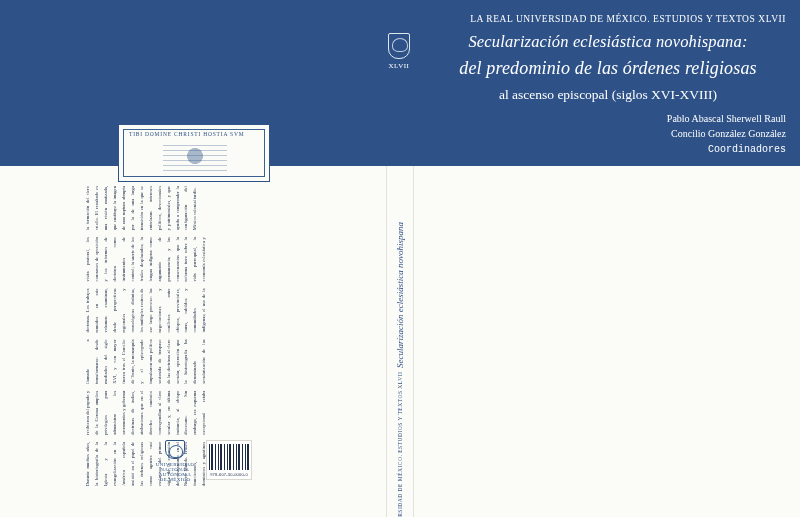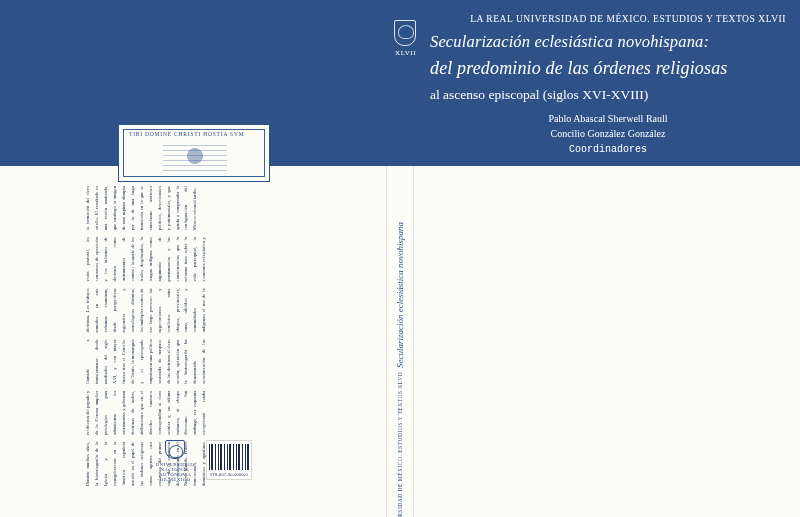"Secularización eclesiástica novohispana:" .title-block { text-align: left -> center }
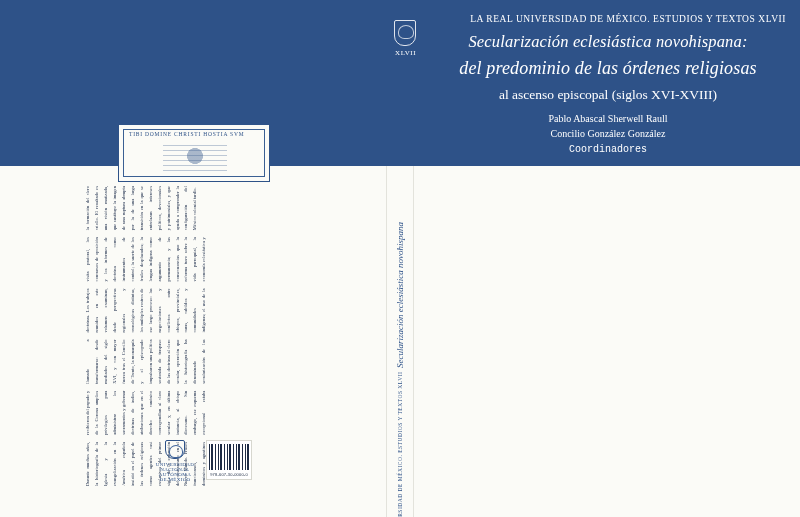"XLVII" .unam-seal { align-items: flex-end -> center; top: 20px -> 33px }
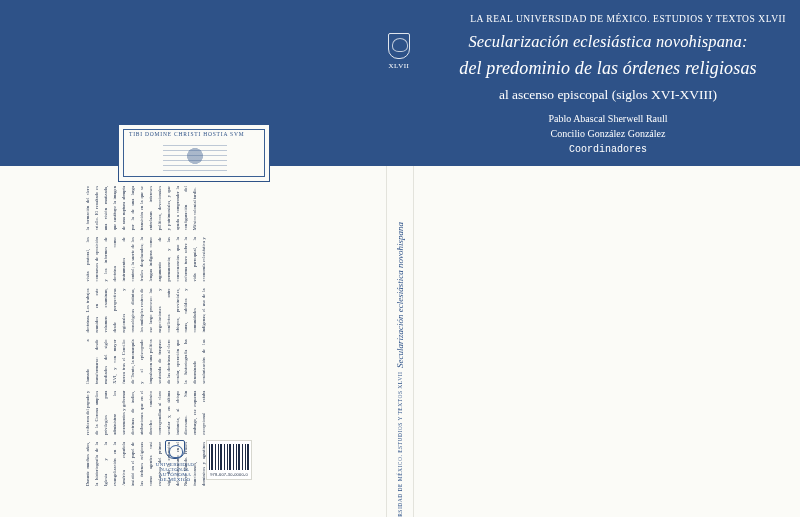"Pablo Abascal Sherwell Raull" .authors { text-align: center -> right }
